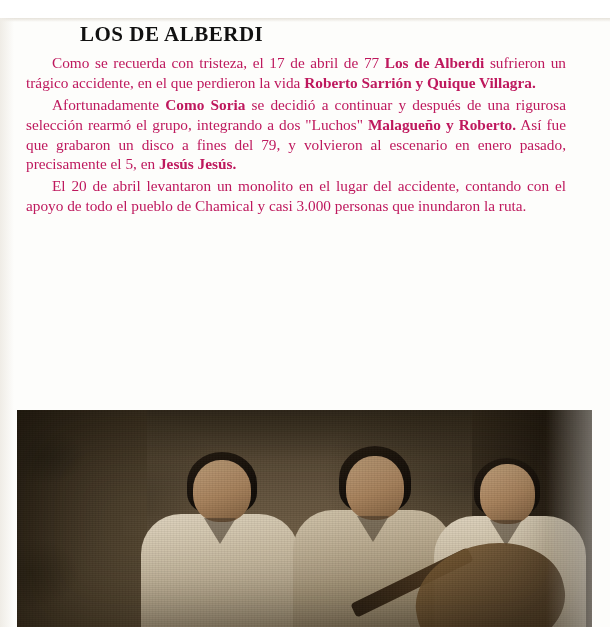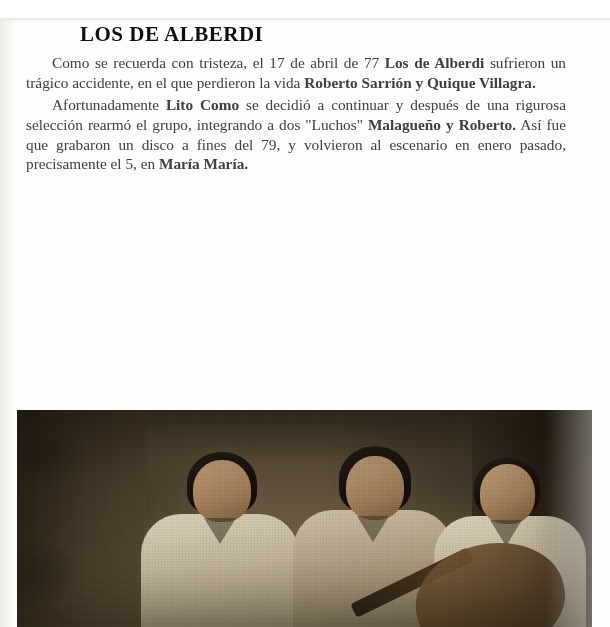"Como se recuerda con tristeza," .body-text { color: #404040 -> #be185d }
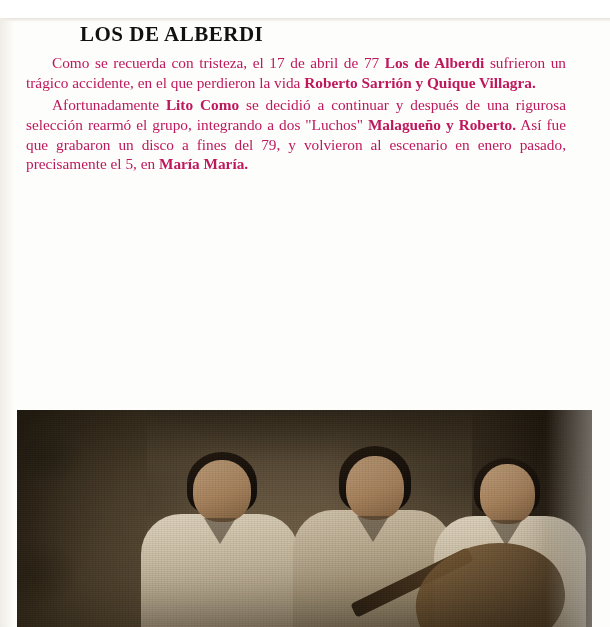"Lito Como" b { text: Lito Como -> Como Soria }
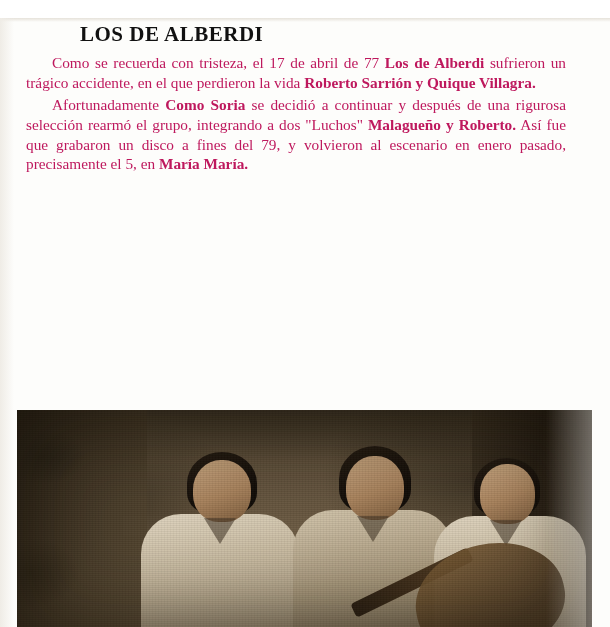"María María." b { text: María María -> Jesús Jesús }
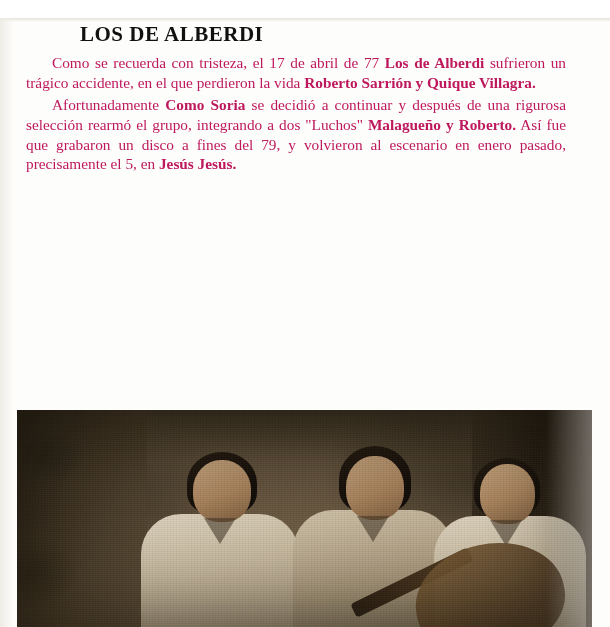"El 20 de abril levantaron" p { html: none -> <p><span>El 20 de abril levantaron un monolito en el lugar del accidente, contando con el apoyo de todo el pueblo de Chamical y casi 3.000 personas que inundaron la ruta.</span></p> }
